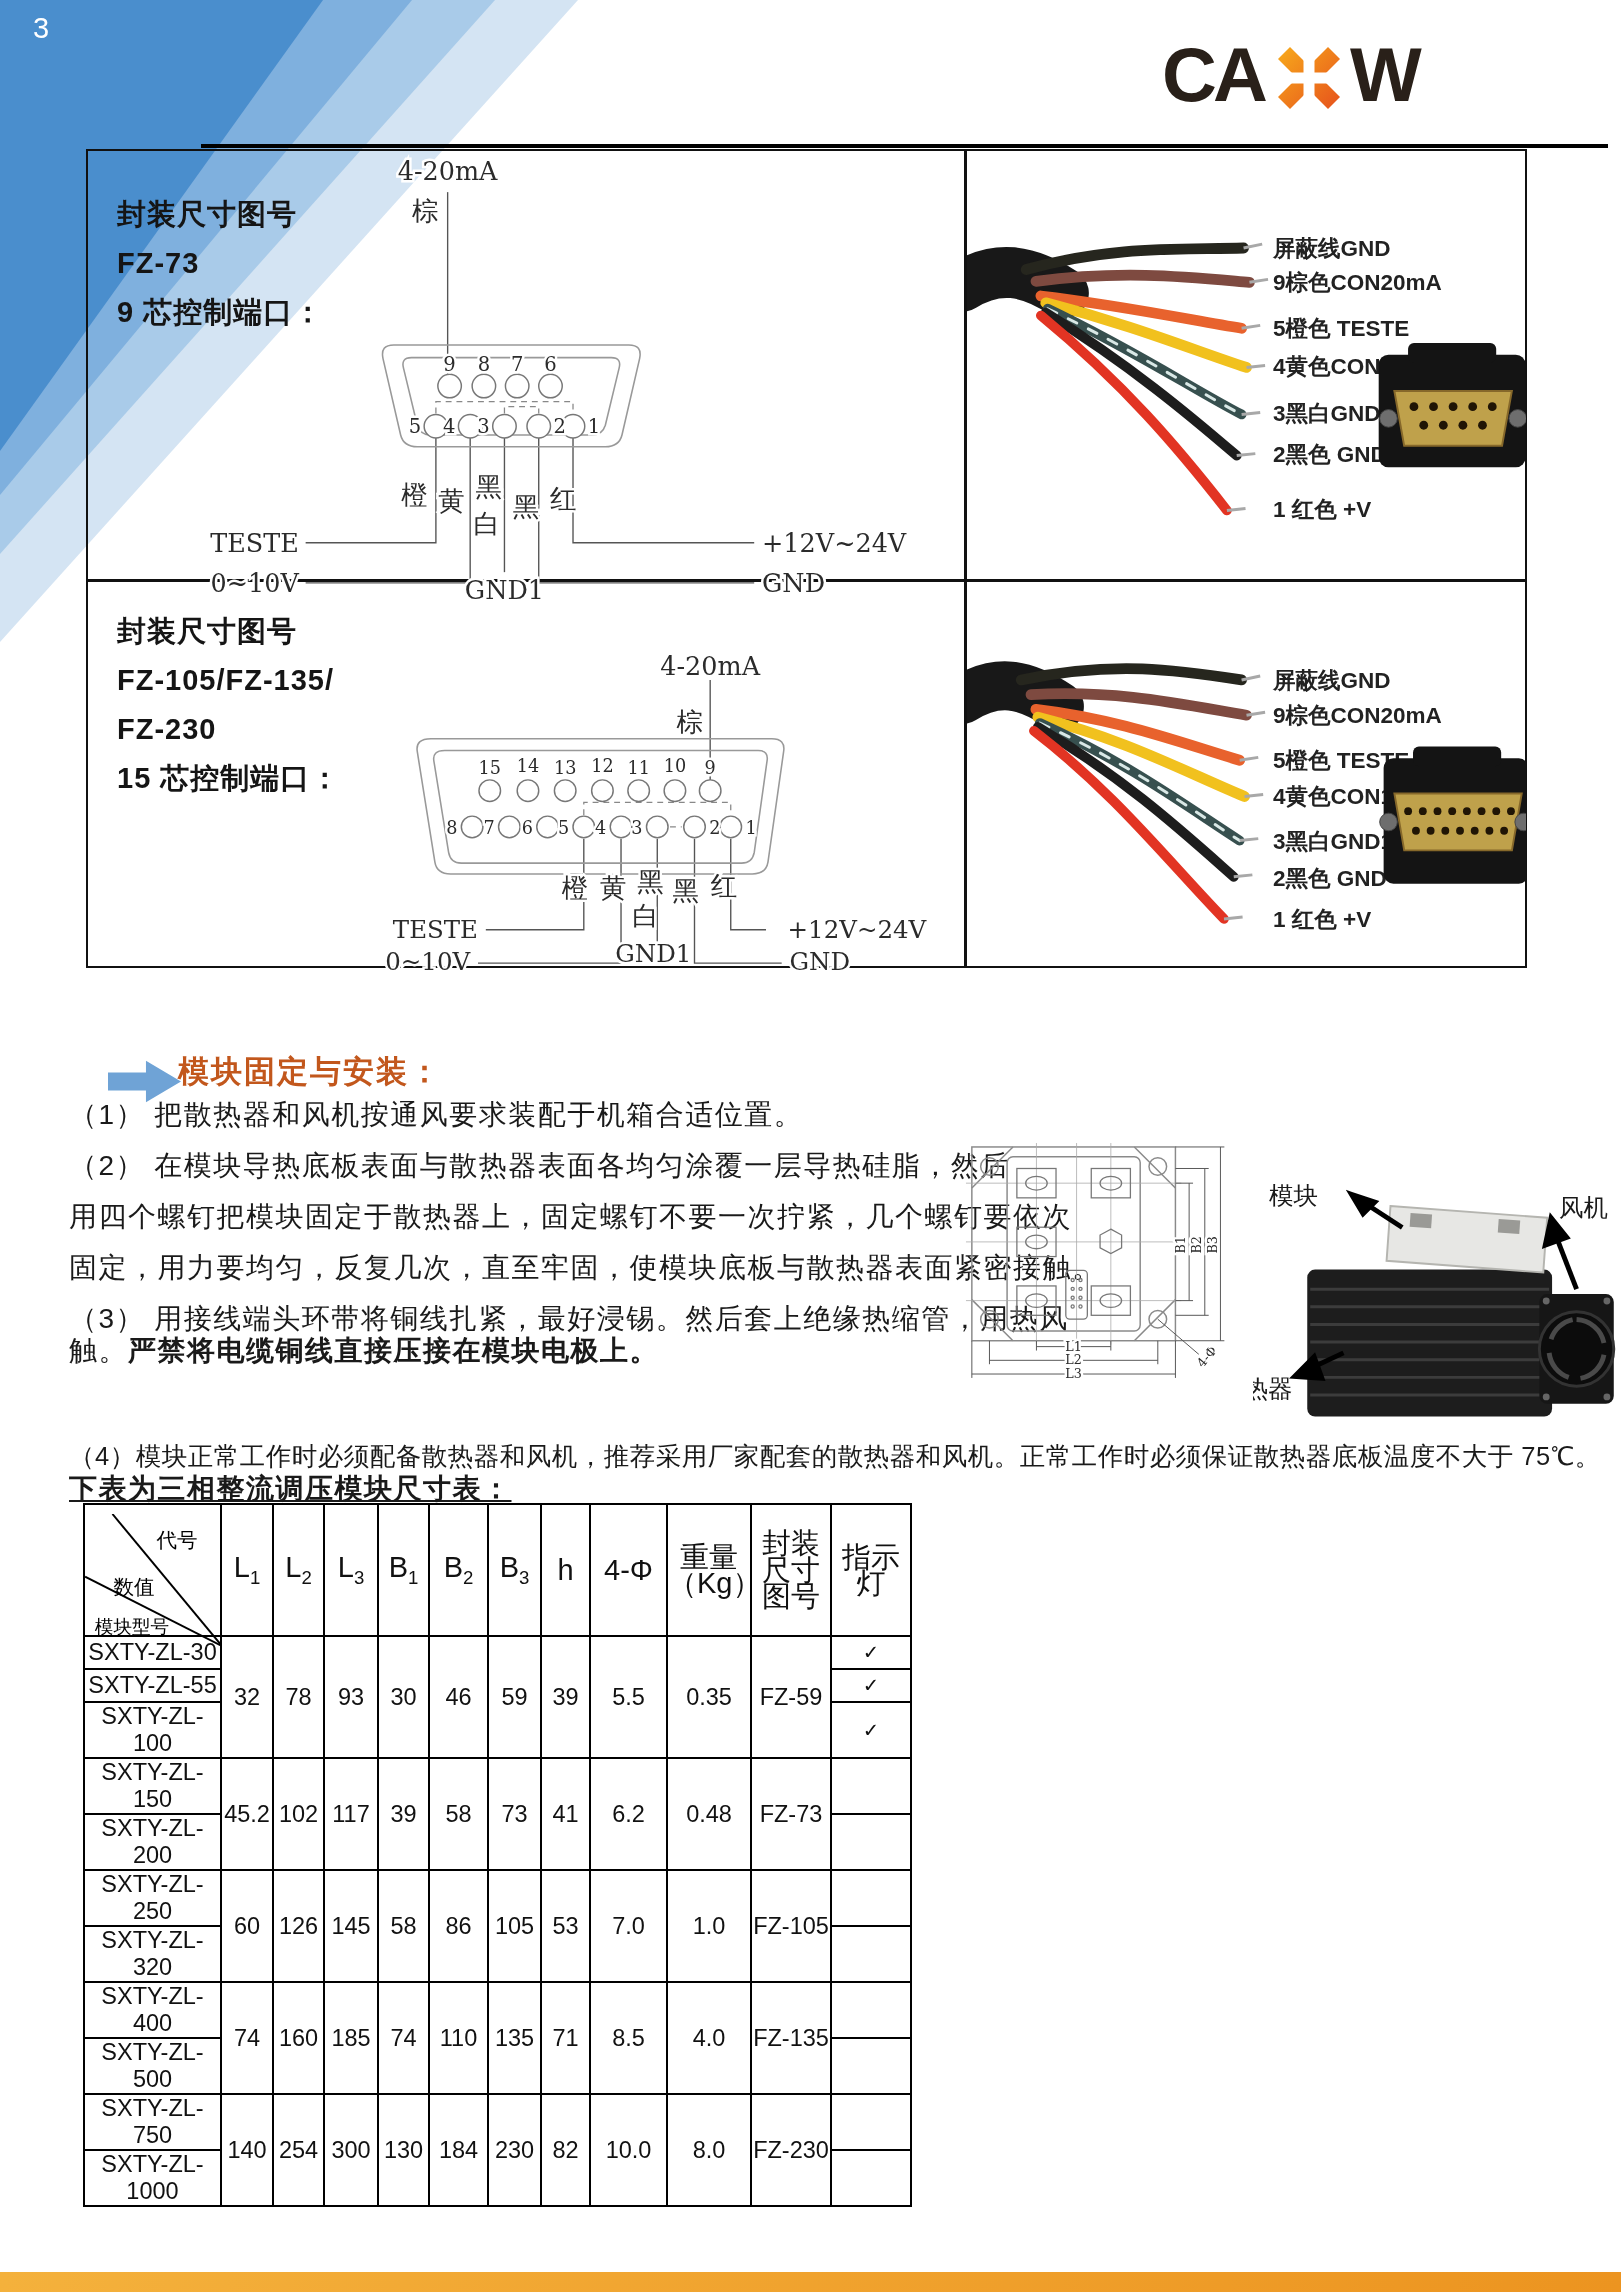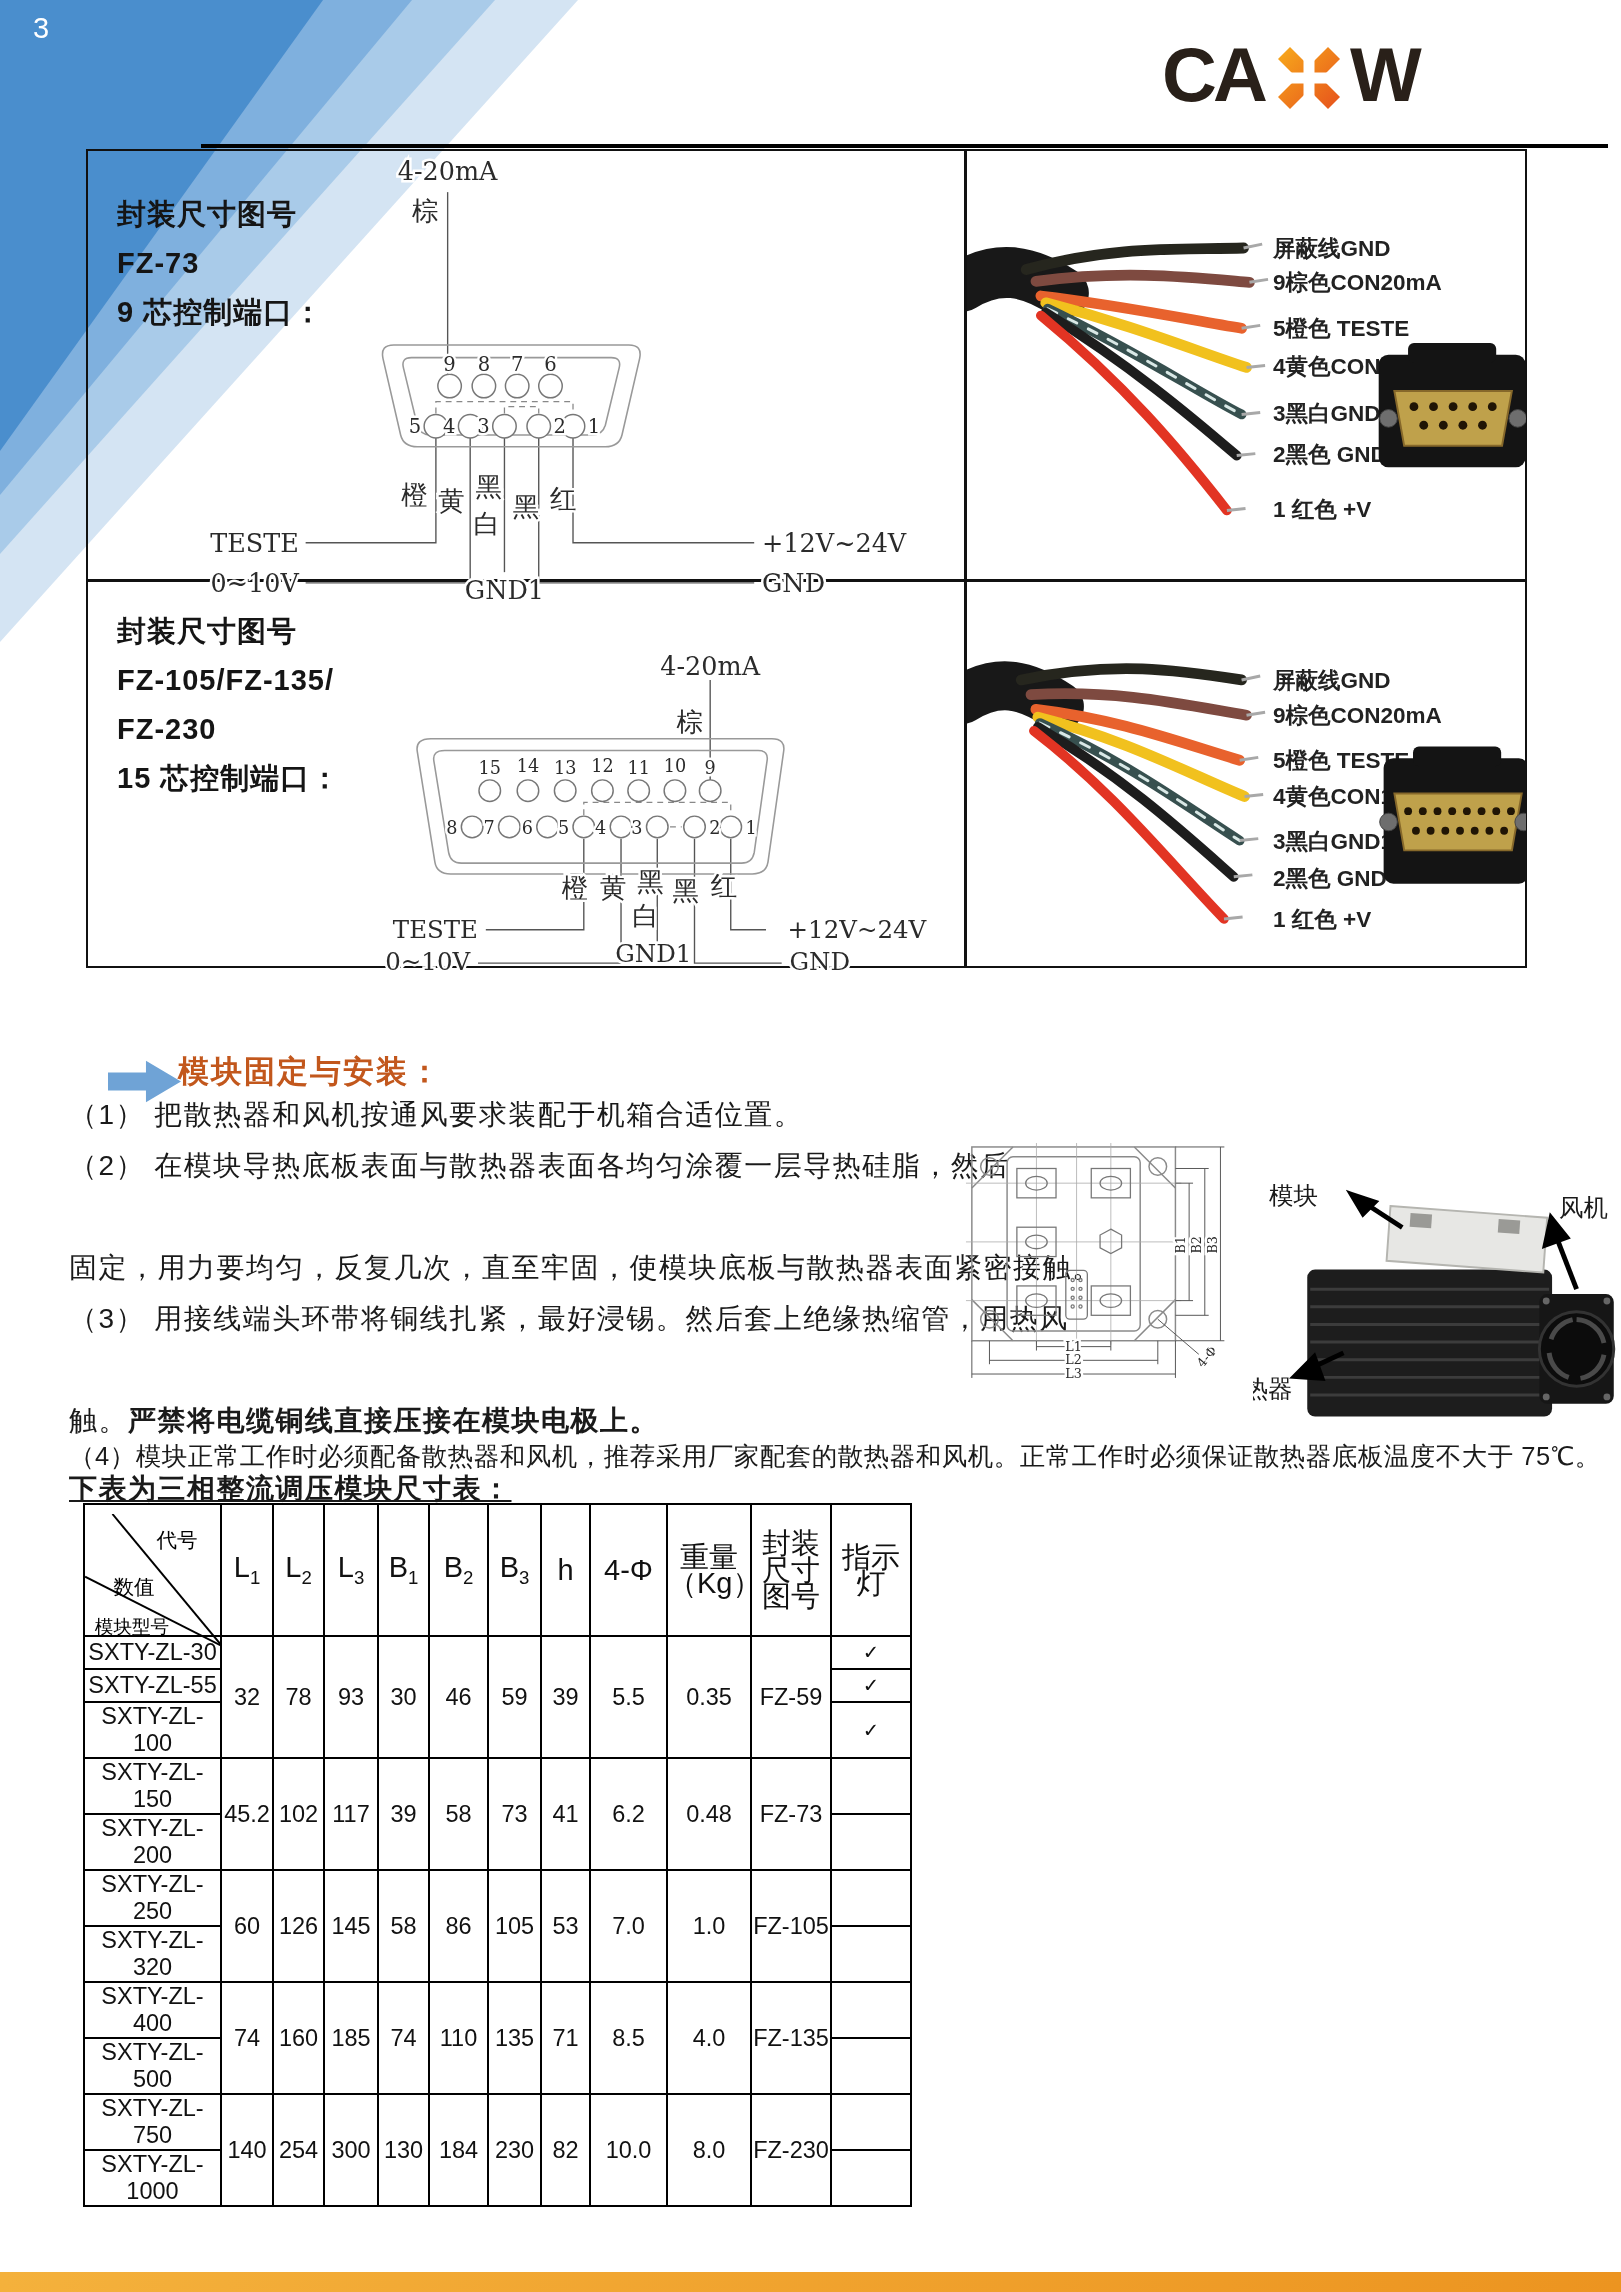"用四个螺钉把模块固定于散热器上，固定螺钉不要一次拧紧，几个螺钉要依次" div.para { html: none -> <div>用四个螺钉把模块固定于散热器上，固定螺钉不要一次拧紧，几个螺钉要依次</div> }
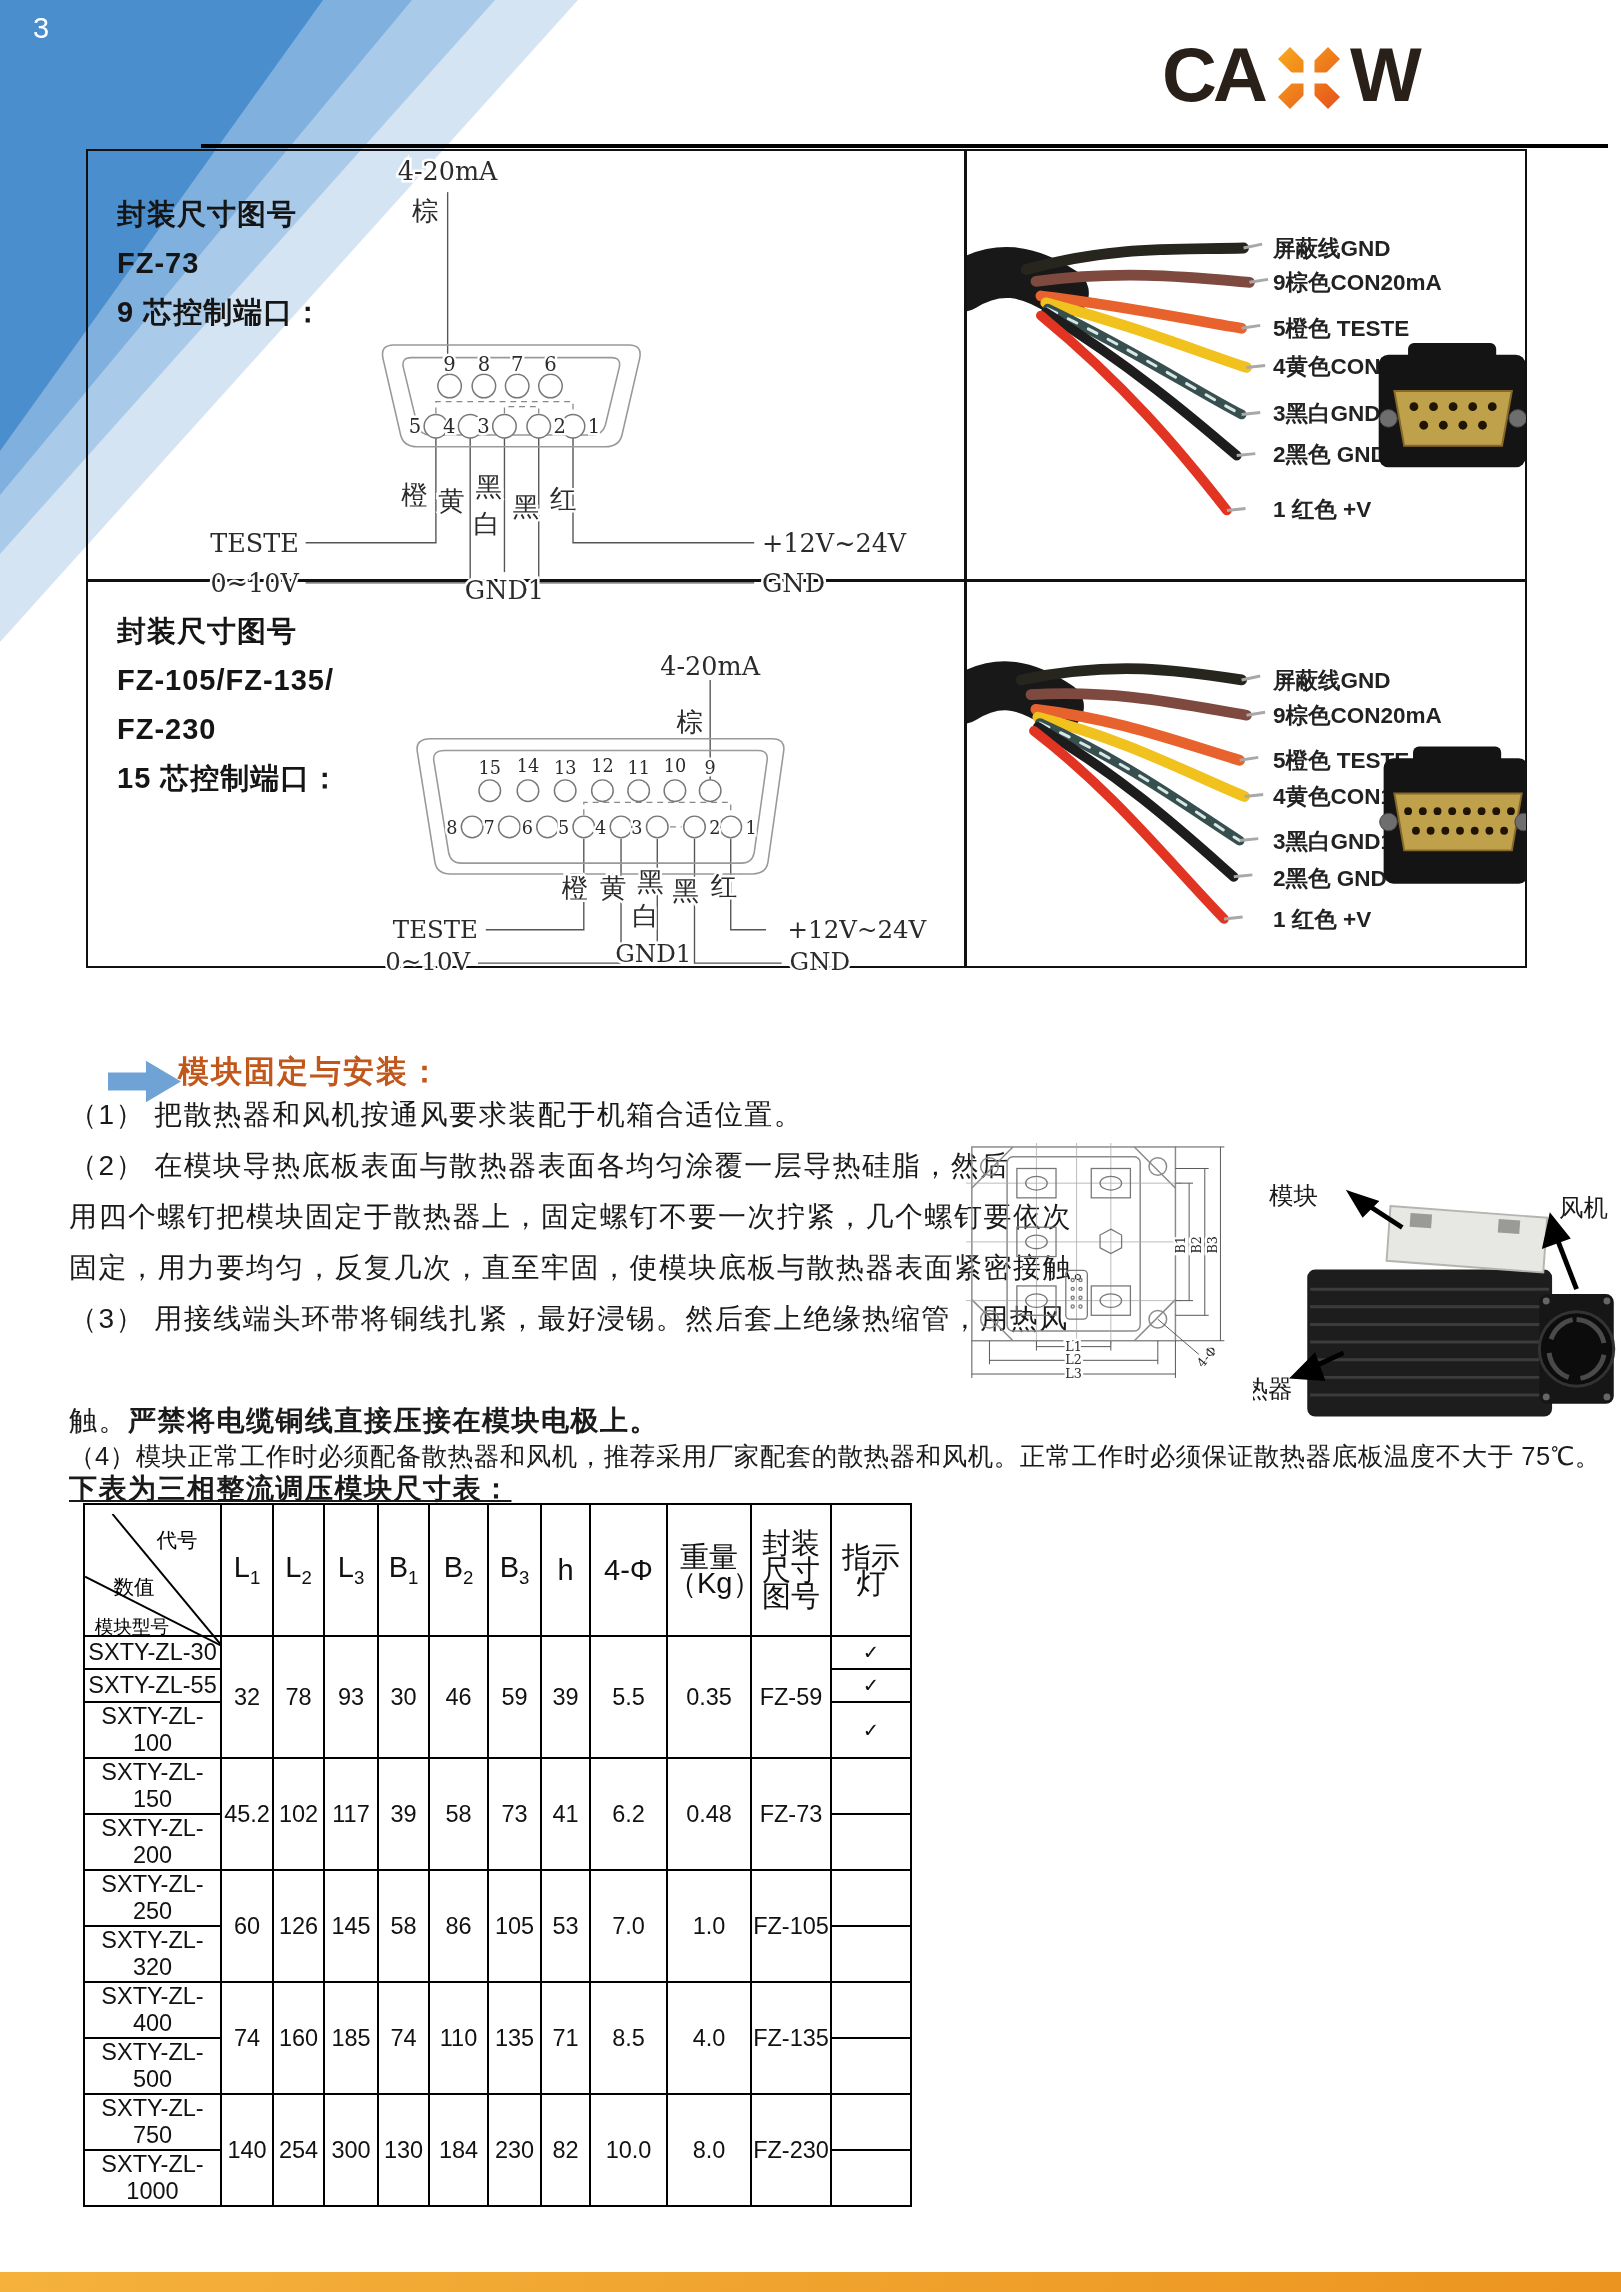"触。严禁将电缆铜线直接压接在模块电极上。" div.para { top: 1402px -> 1332px }
